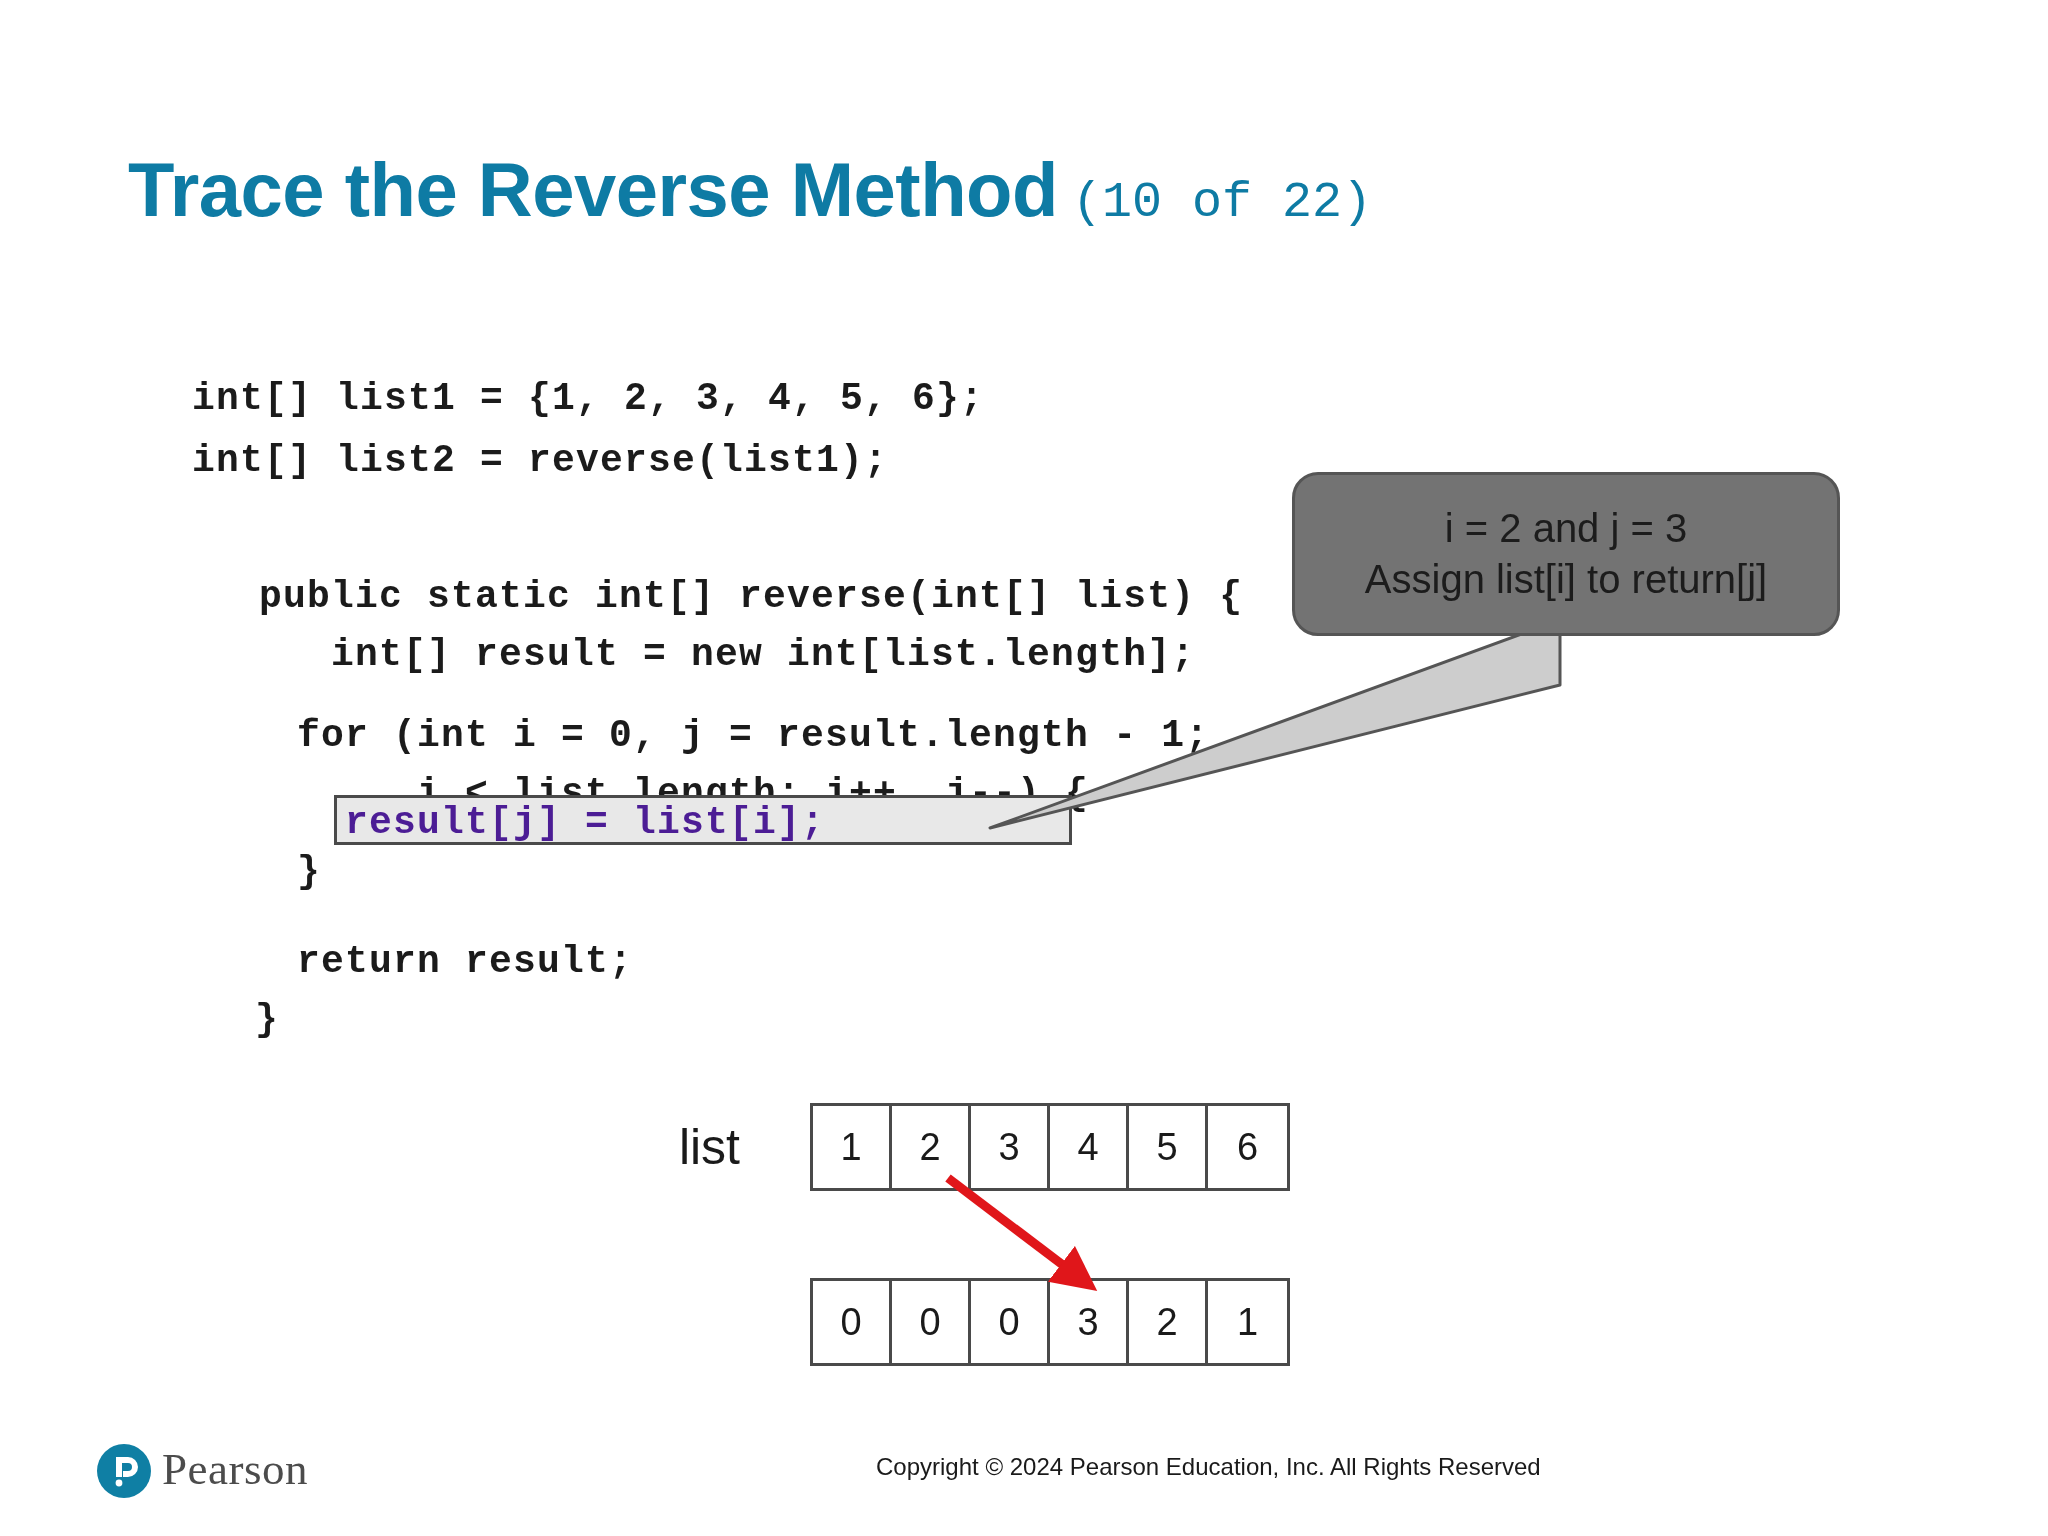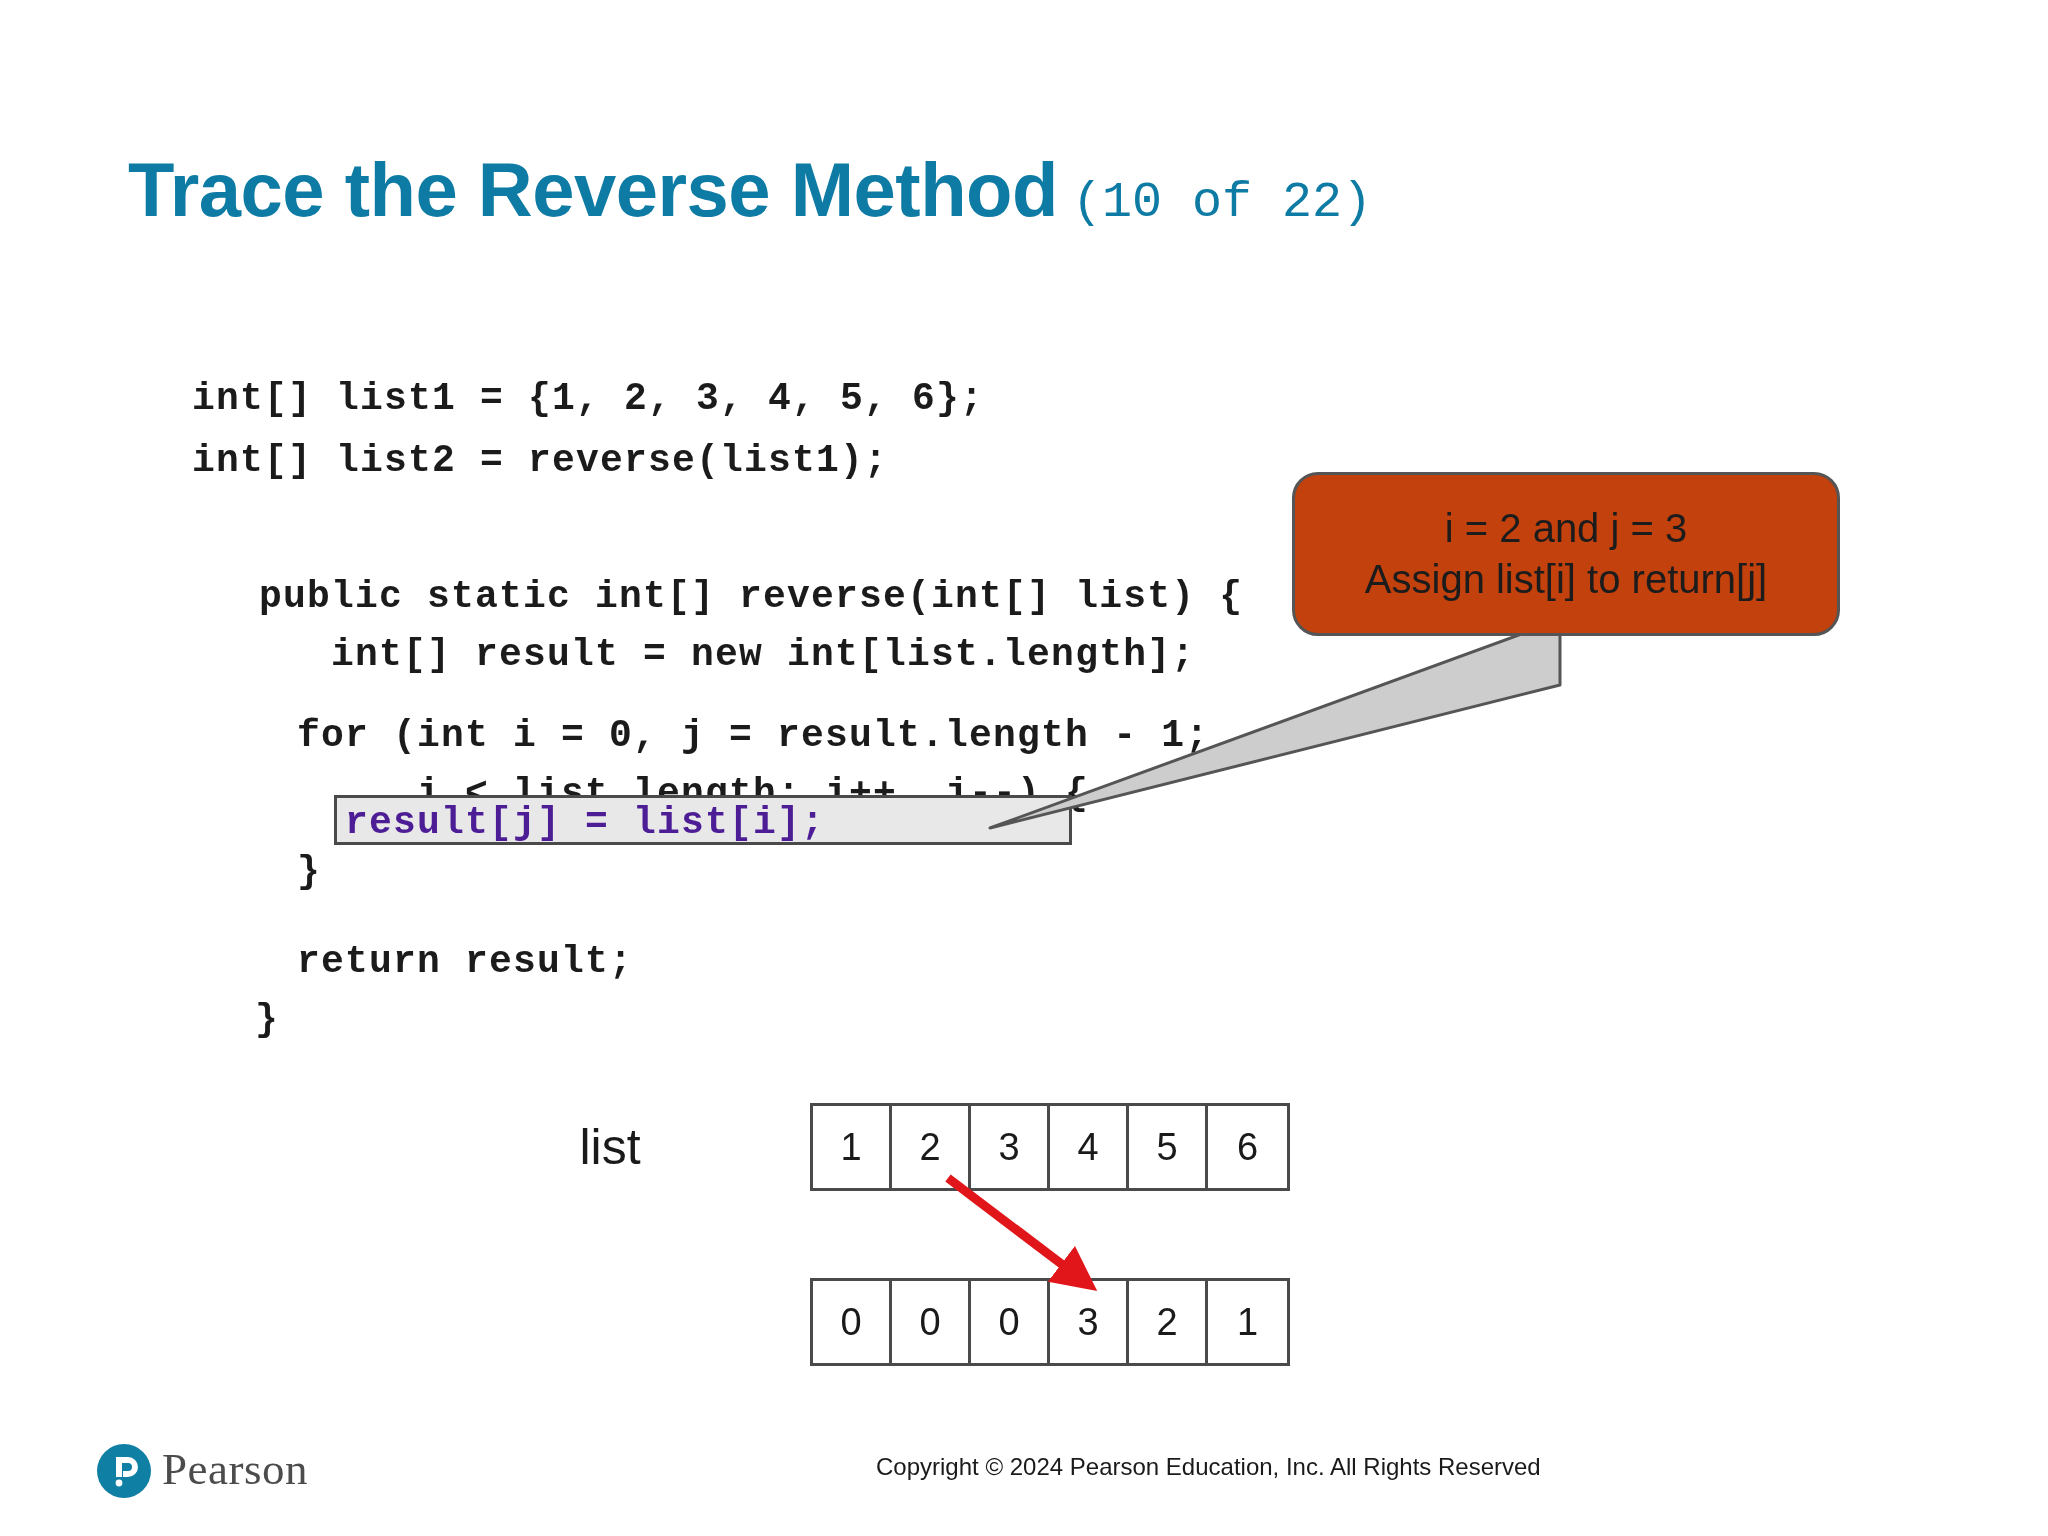"i = 2 and j" #callout-bubble { background: #c2410c -> #737373 }
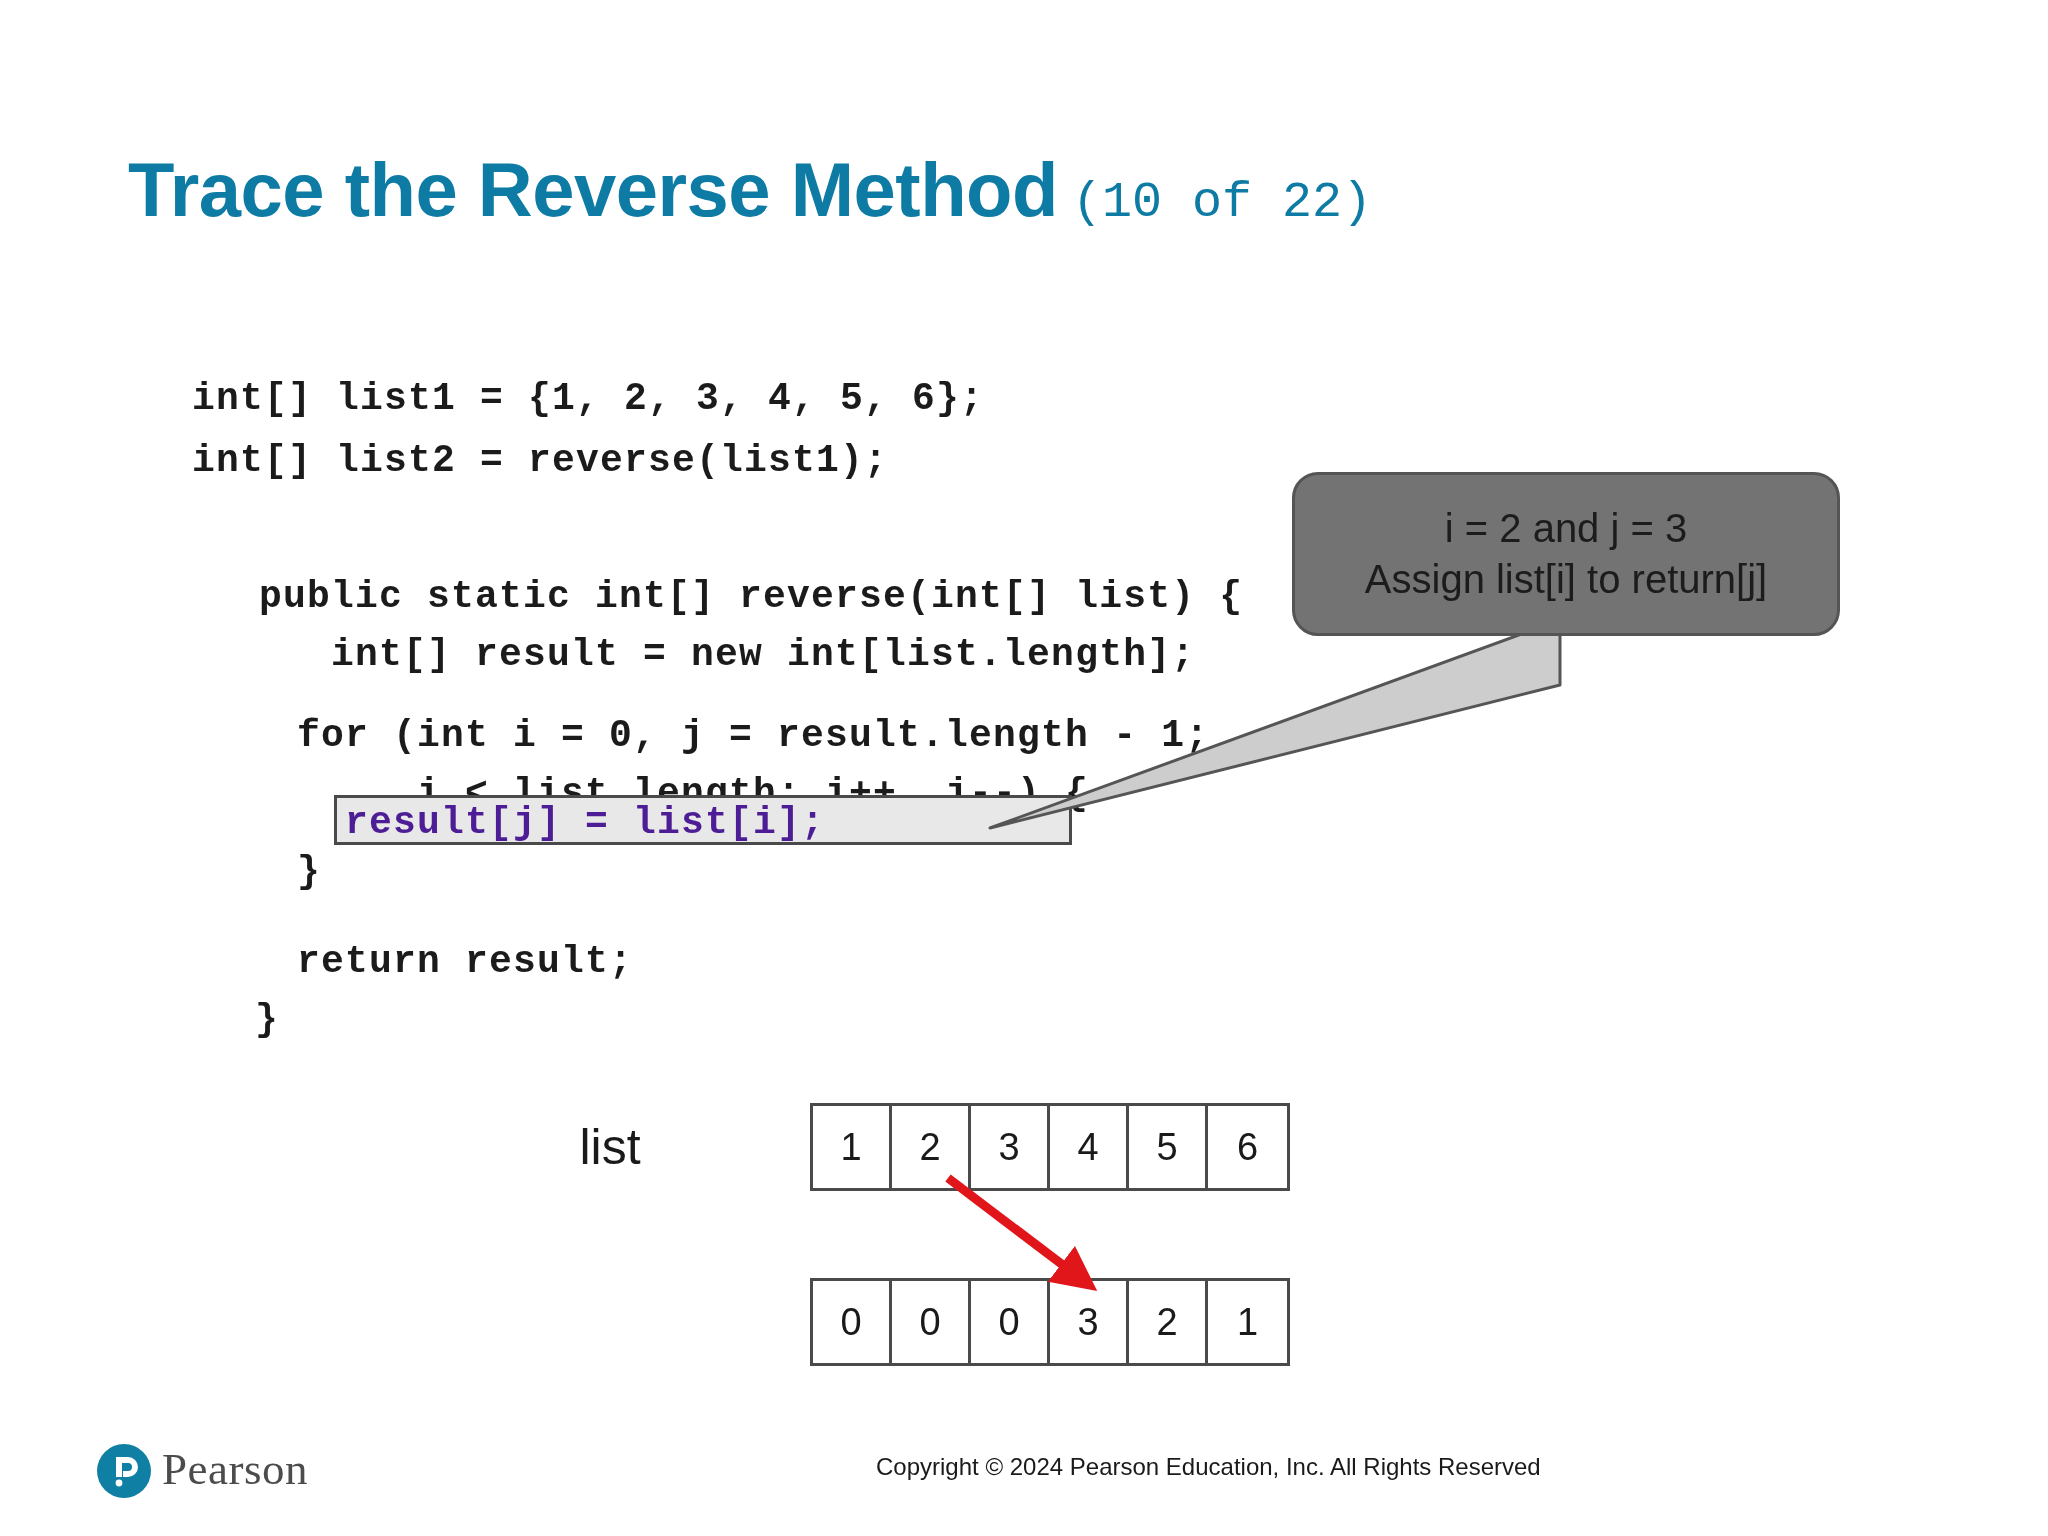"list" .array-label { text-align: center -> right }
